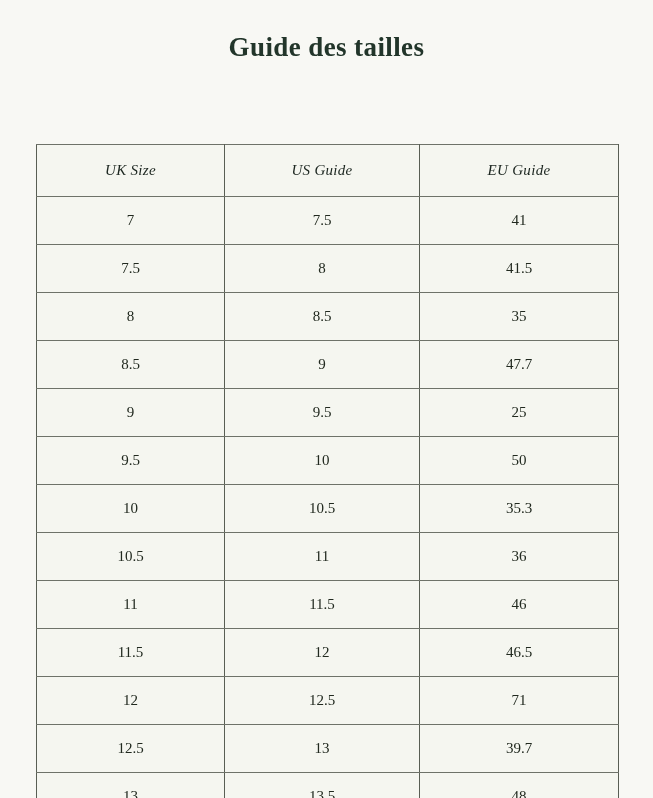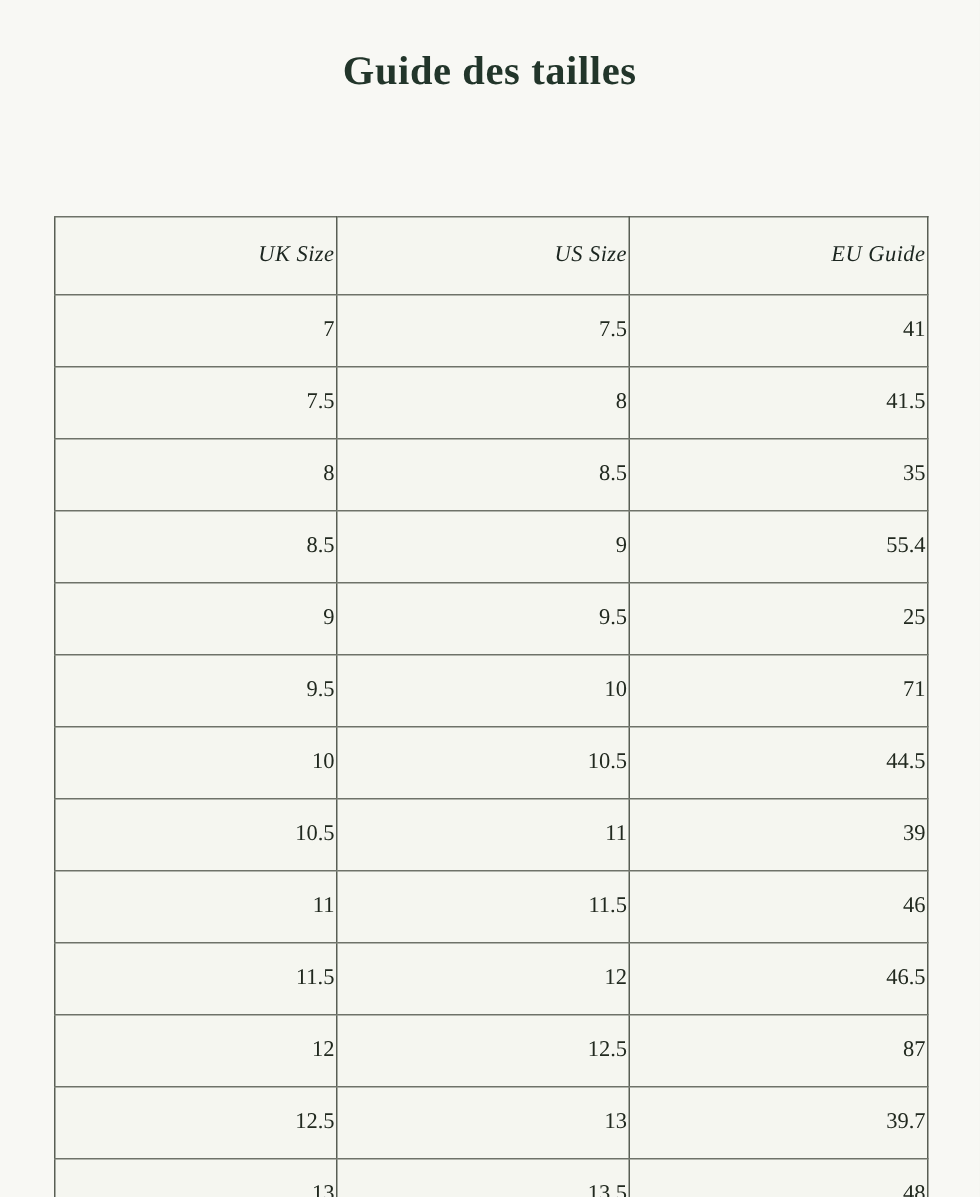"UK Size" table.size-table th, table.size-table td { text-align: right -> center }
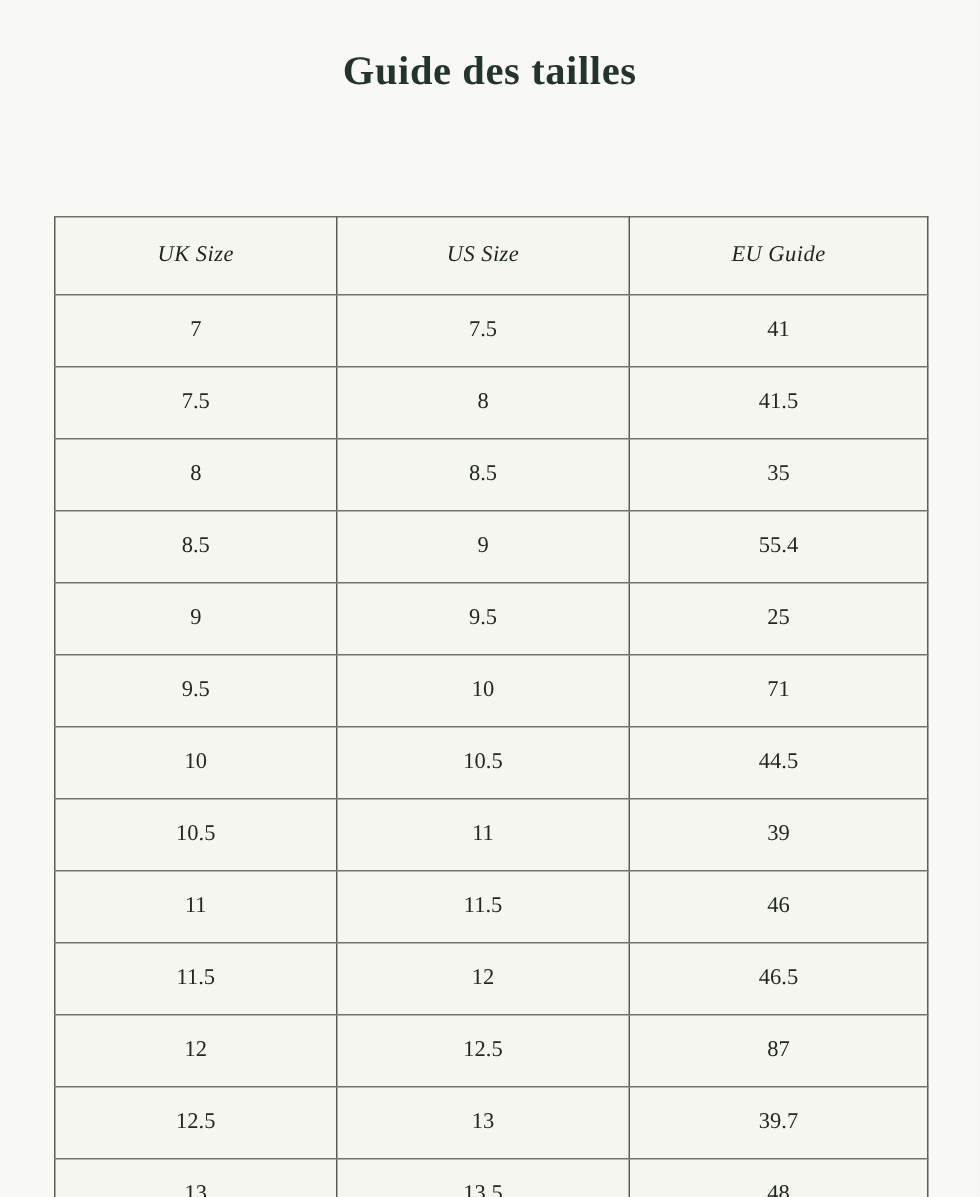"US Size" th { text: Size -> Guide }
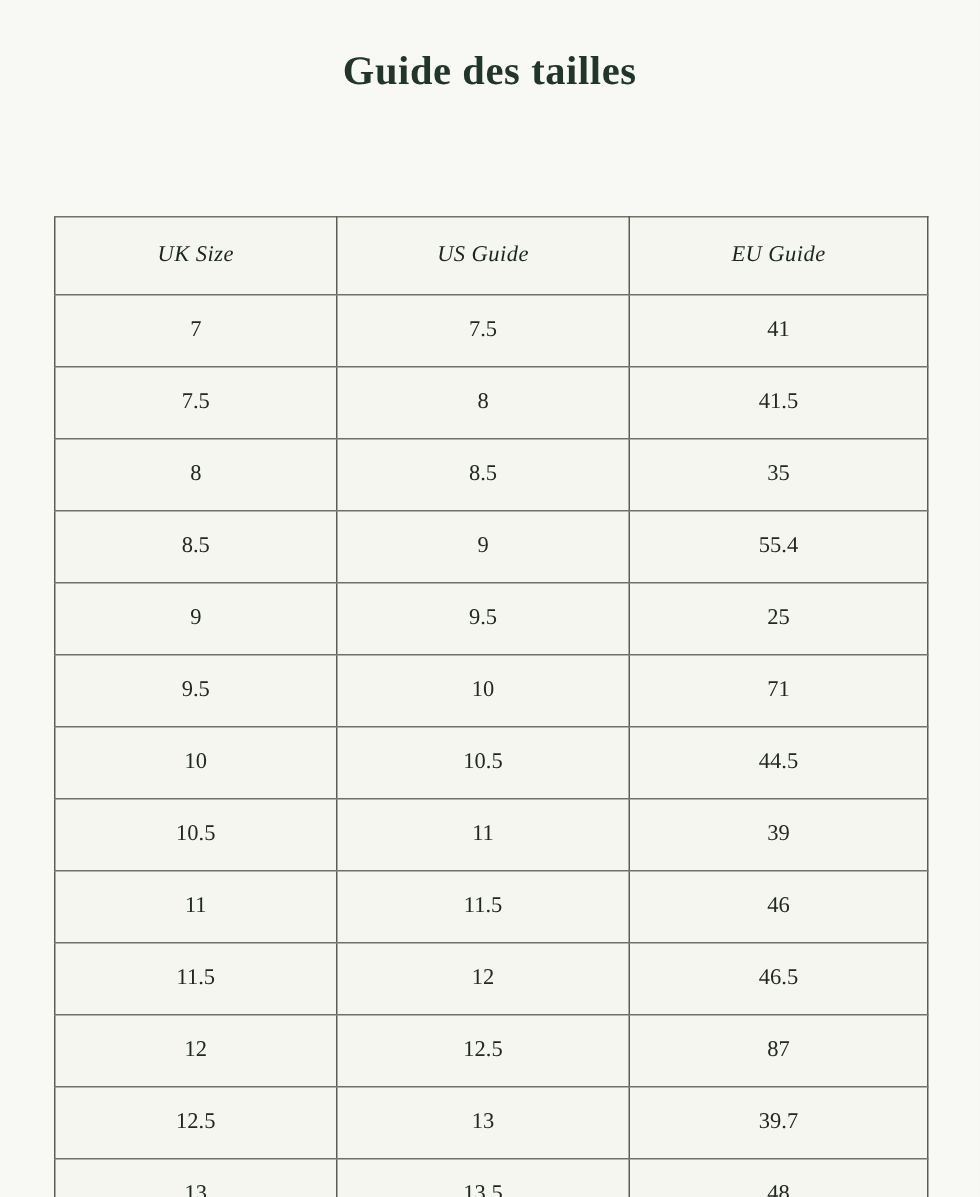"55.4" td { text: 55.4 -> 47.7 }
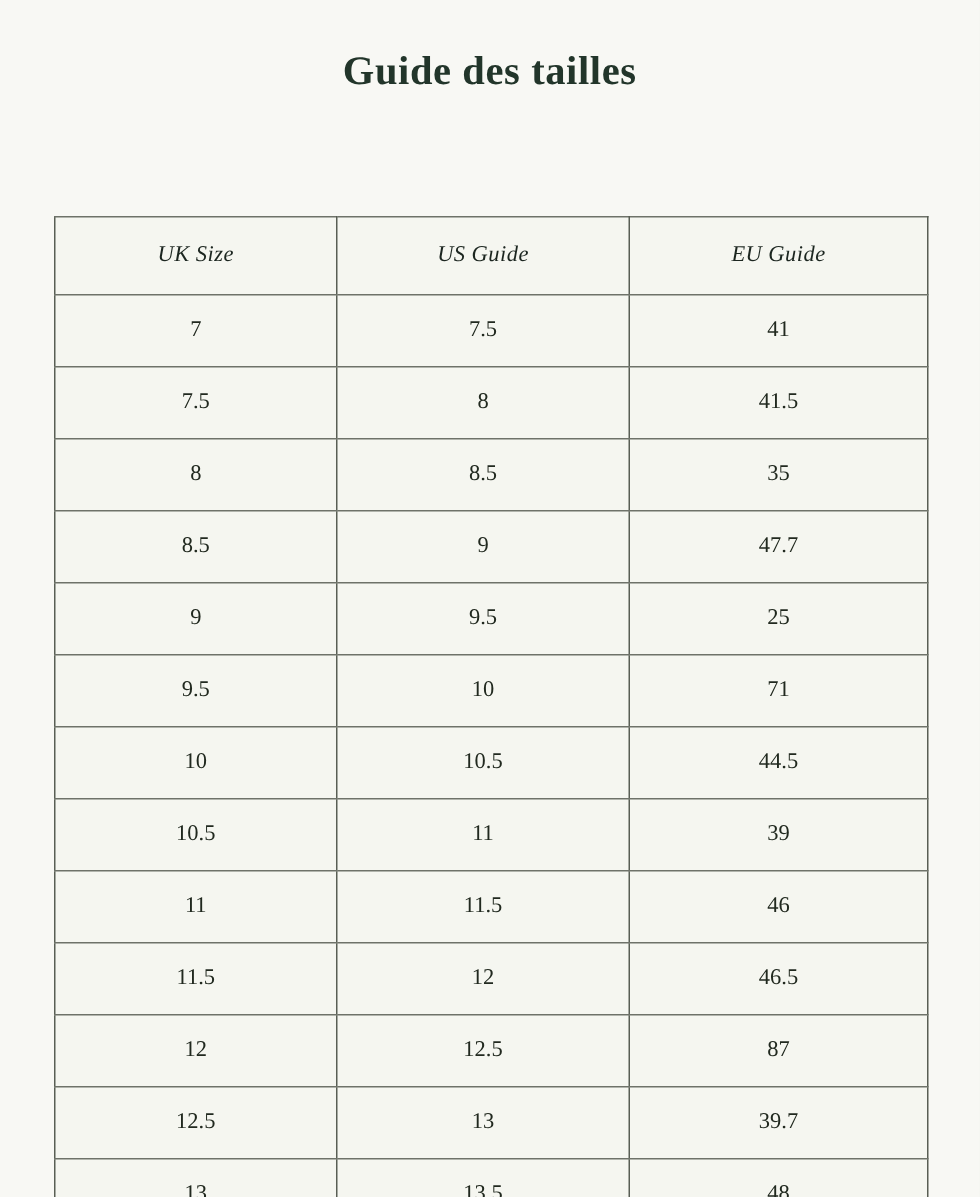"71" td { text: 71 -> 50 }
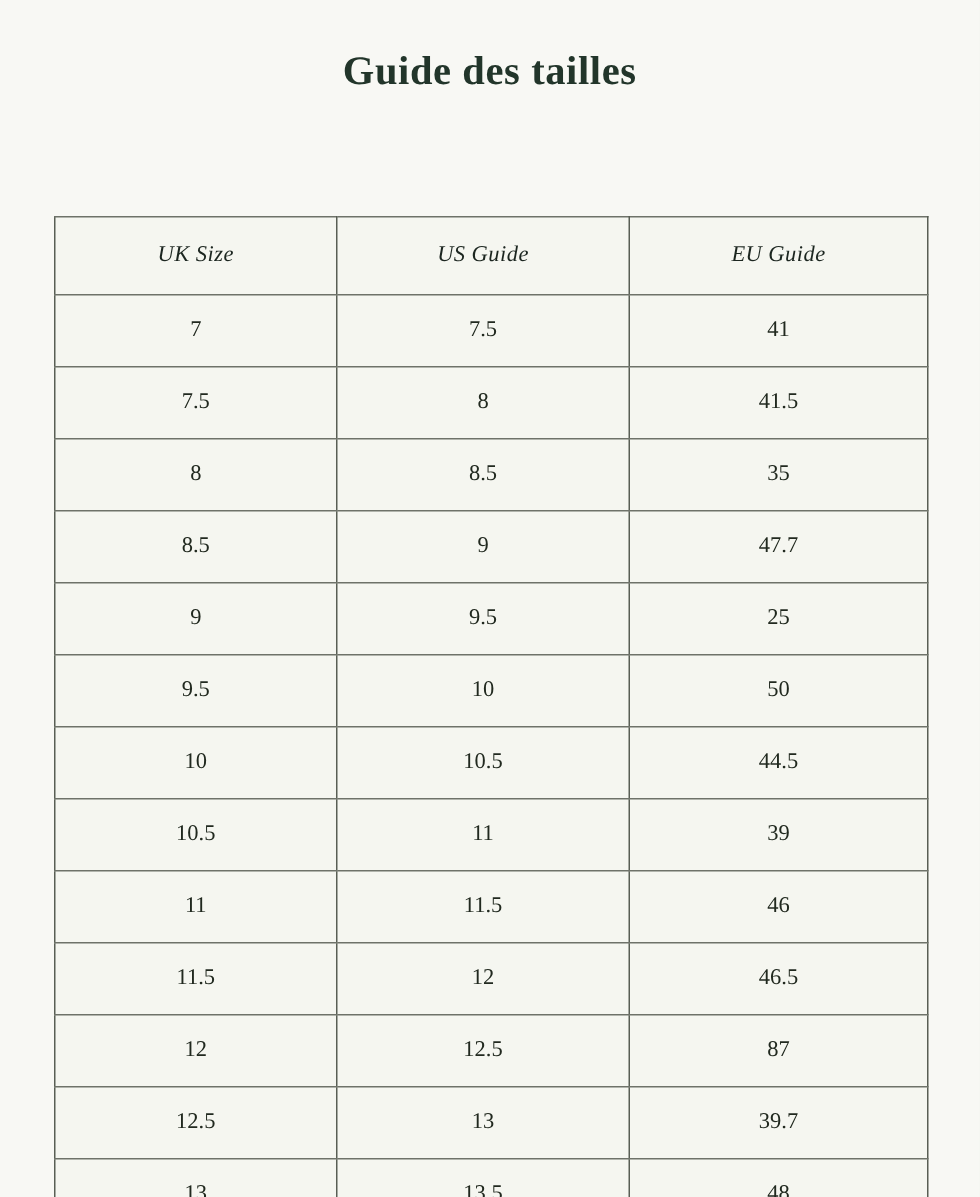"44.5" td { text: 44.5 -> 35.3 }
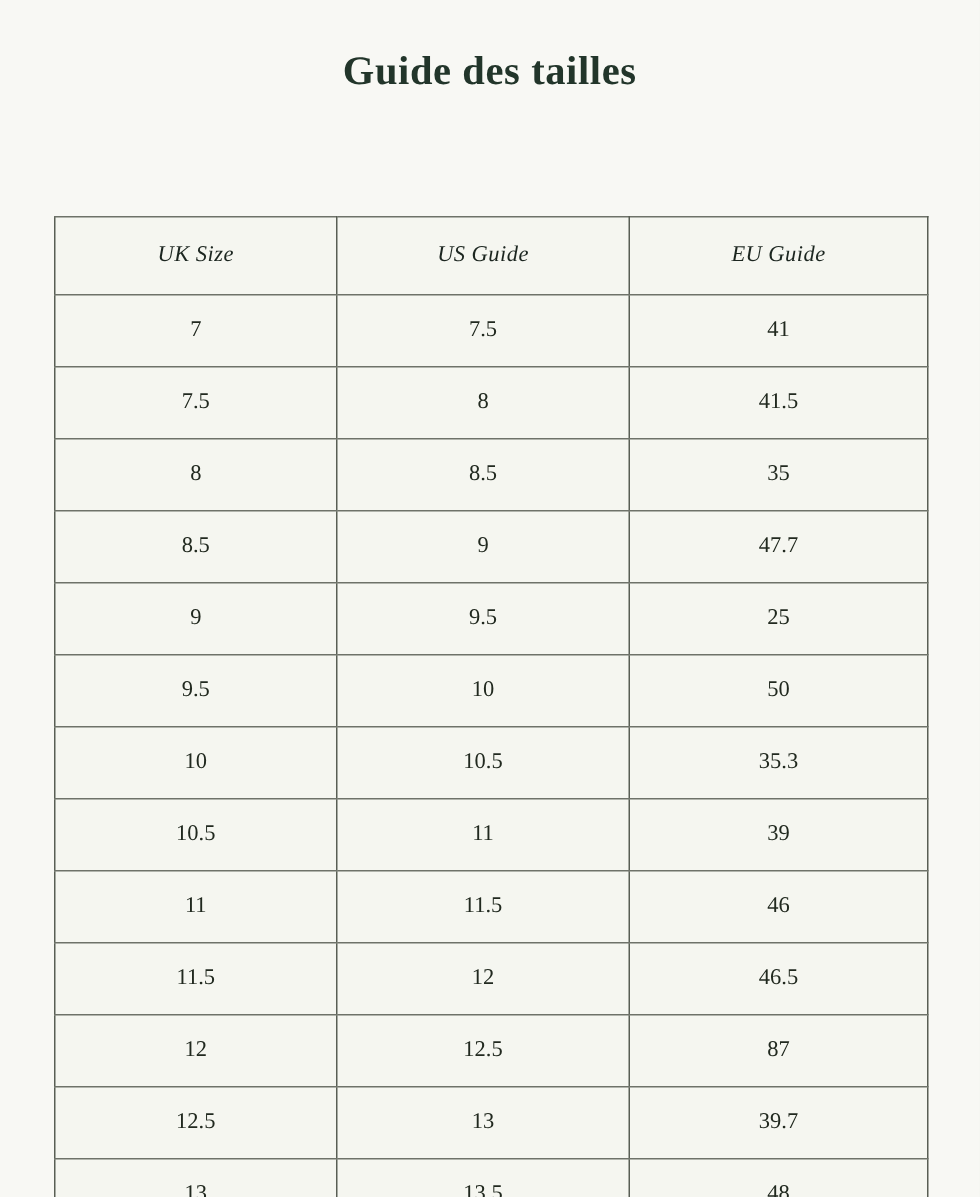"39" td { text: 39 -> 36 }
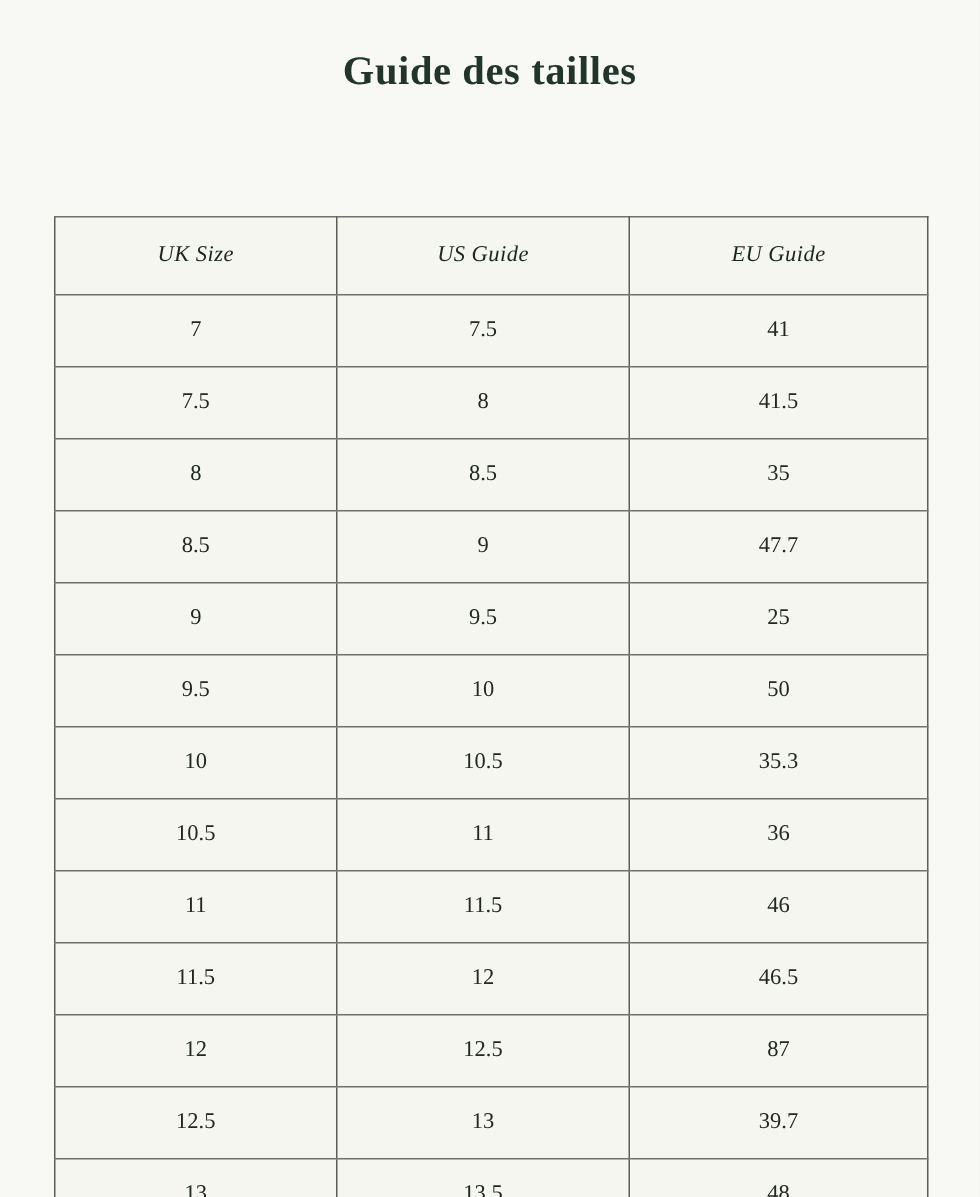"87" td { text: 87 -> 71 }
